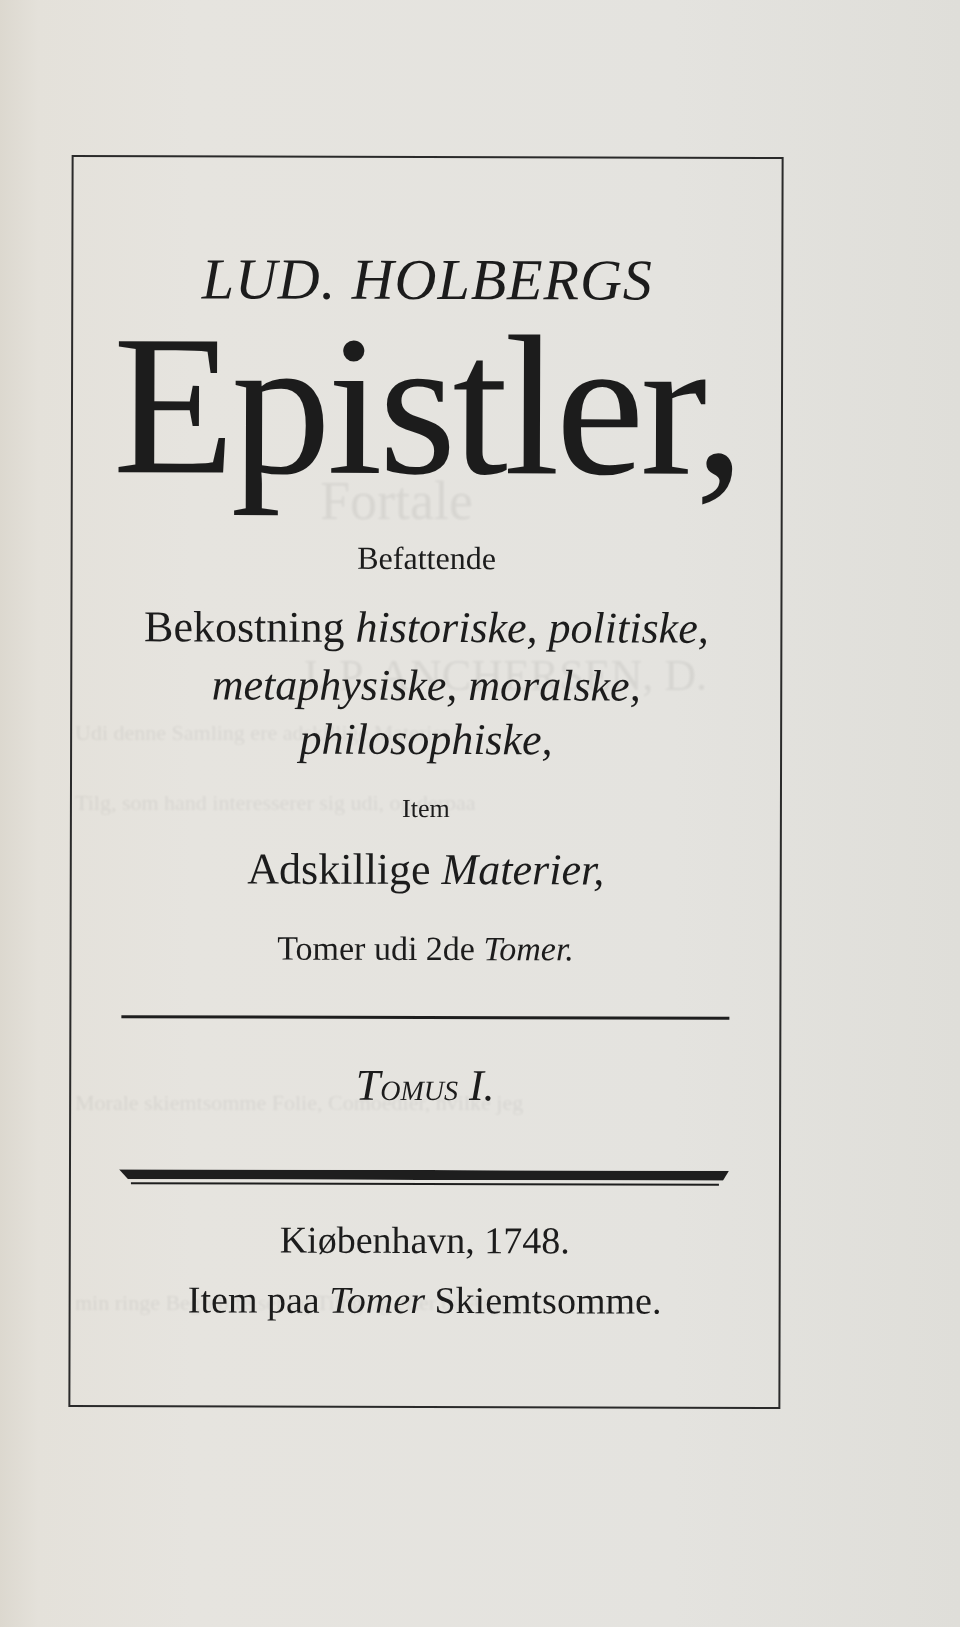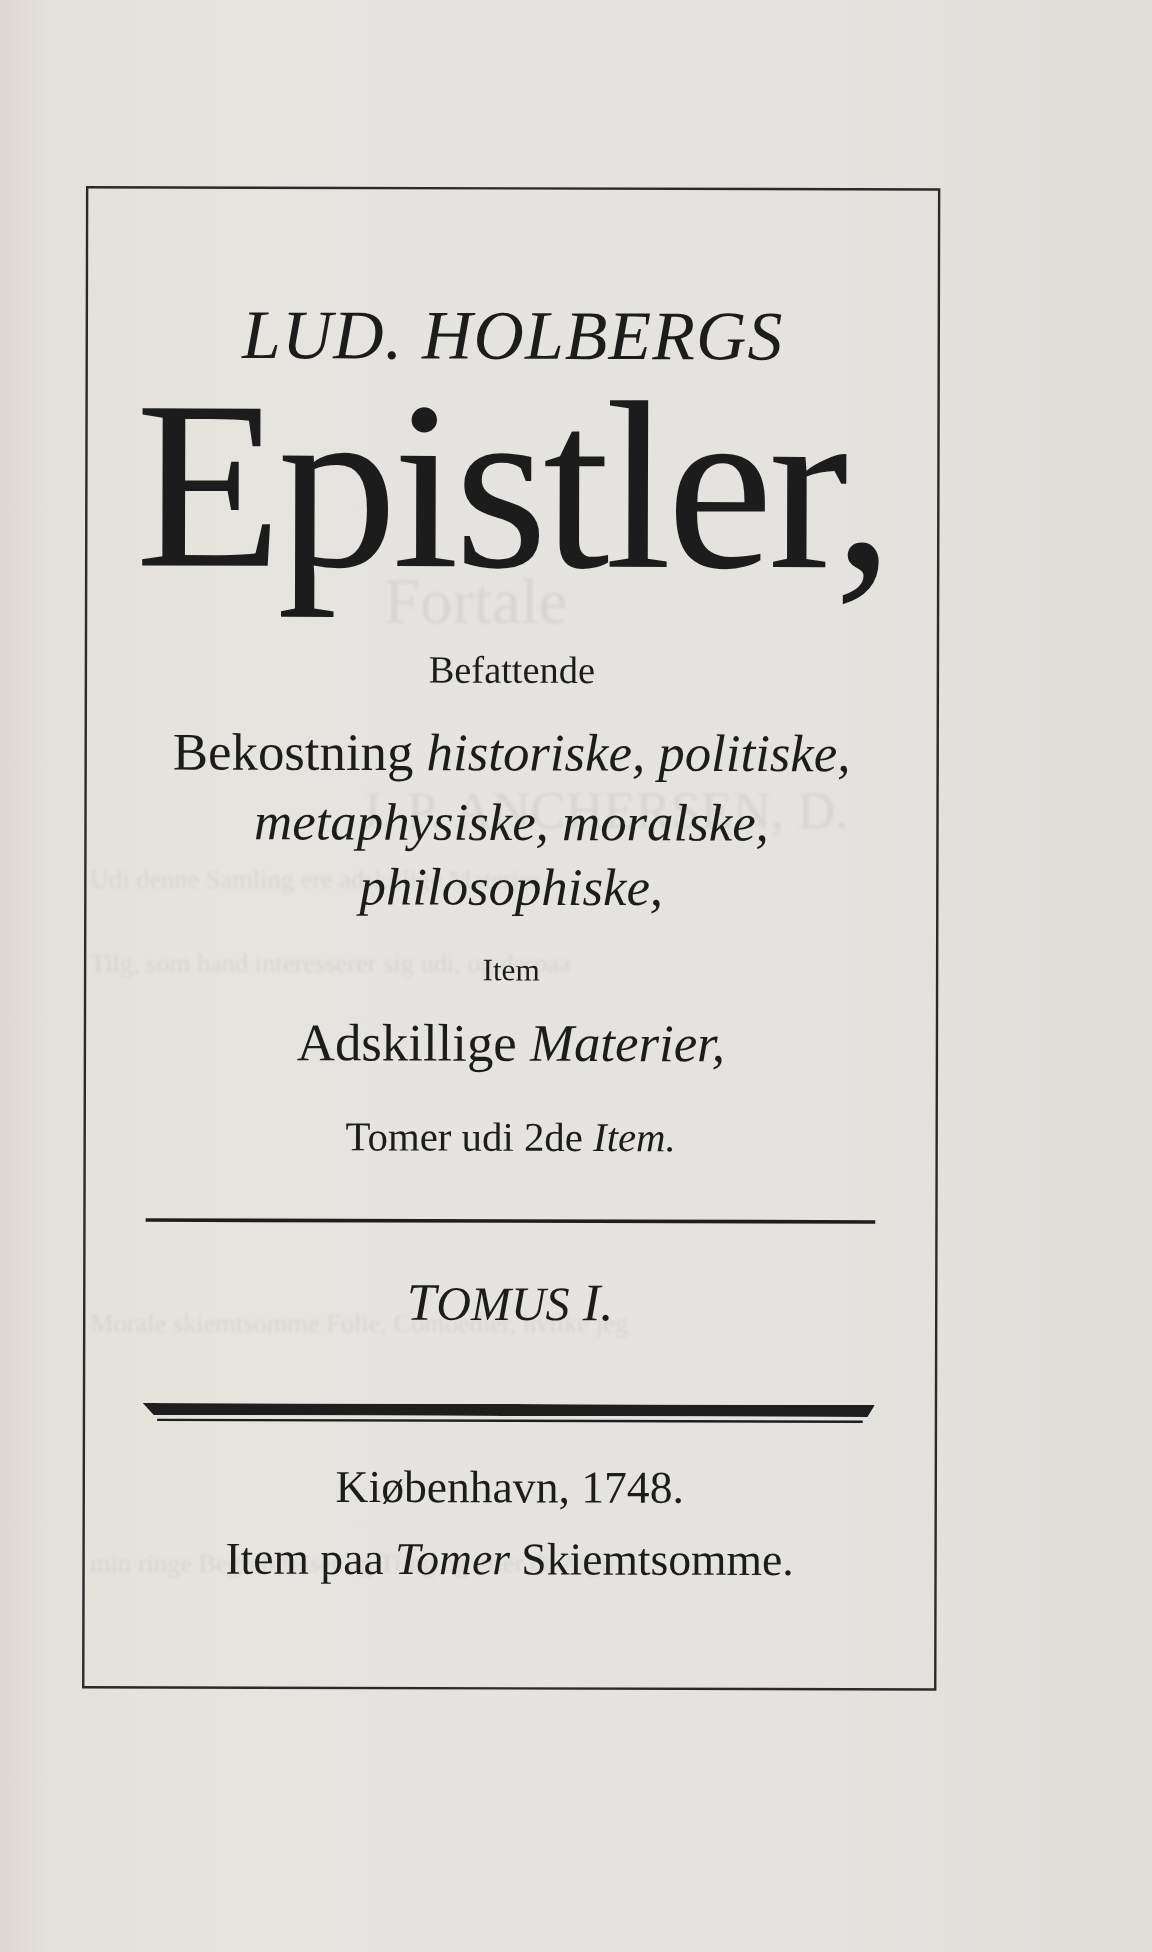"Item." i { text: Item -> Tomer }
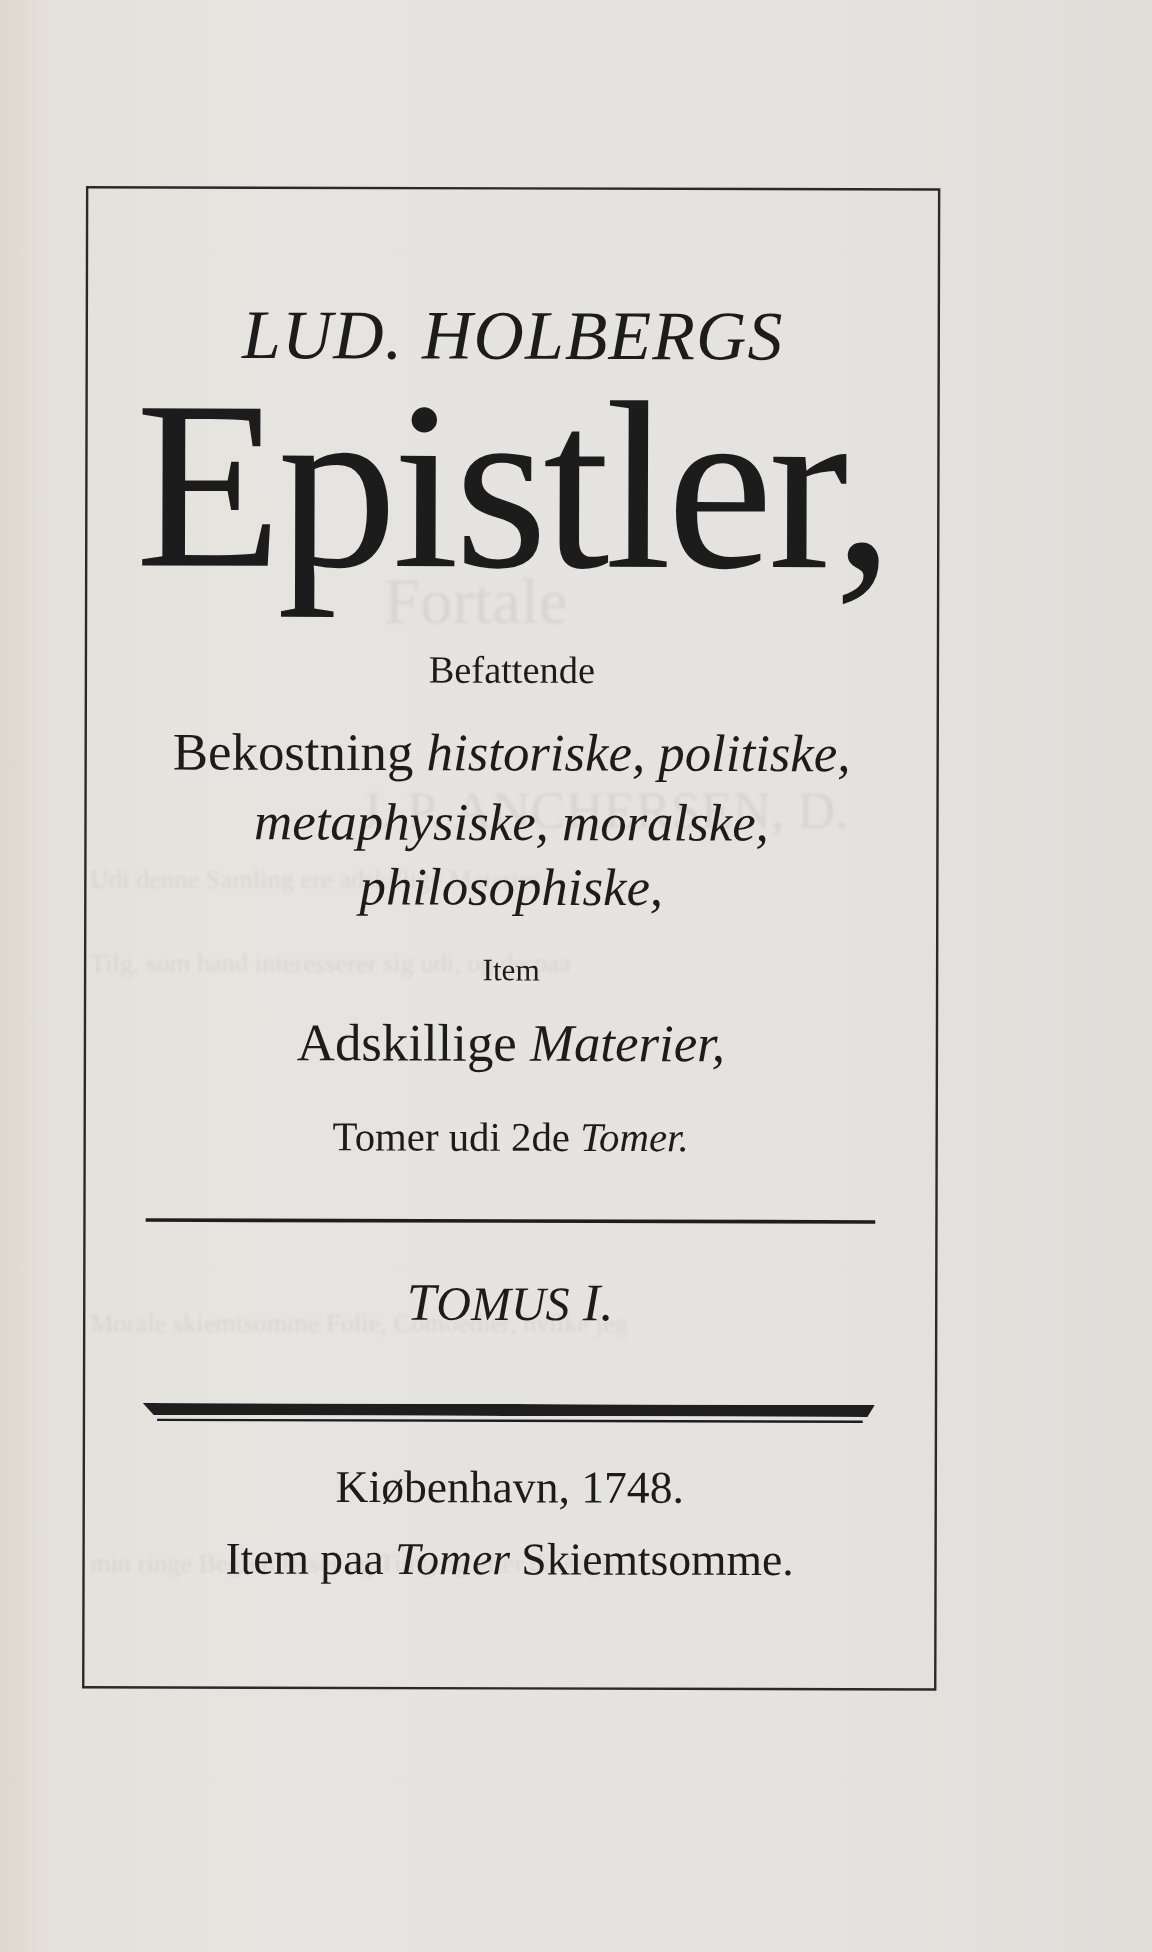"OMUS" .tomus .sc { font-size: 40px -> 28px }
